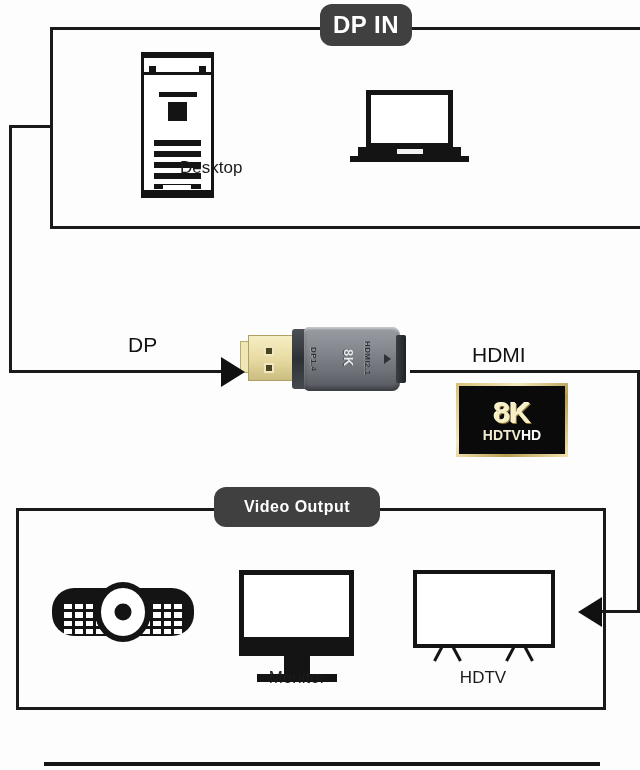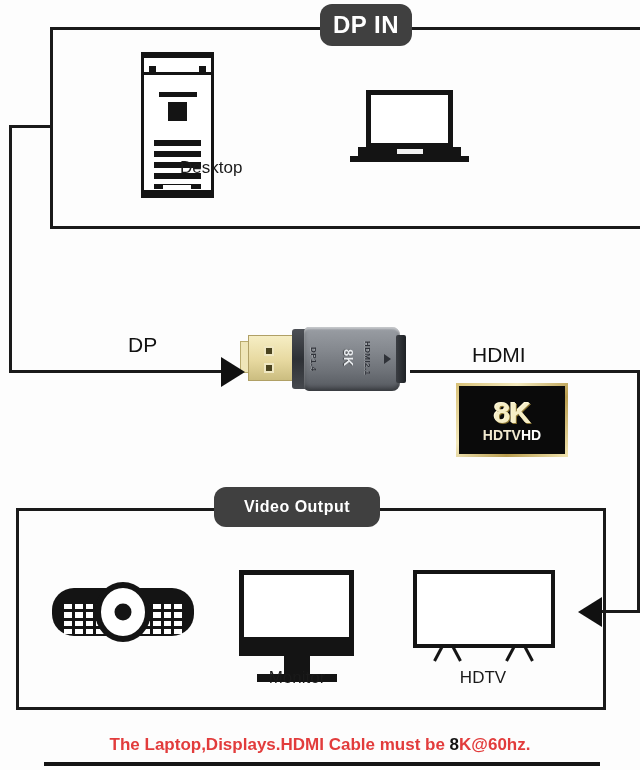"The Laptop,Displays.HDMI Cable must be" div.note { html: <div> <span>The Laptop,Displays.HDMI Cable must be </span><span>8</span><span>K@60hz.</span> </div> -> none }
